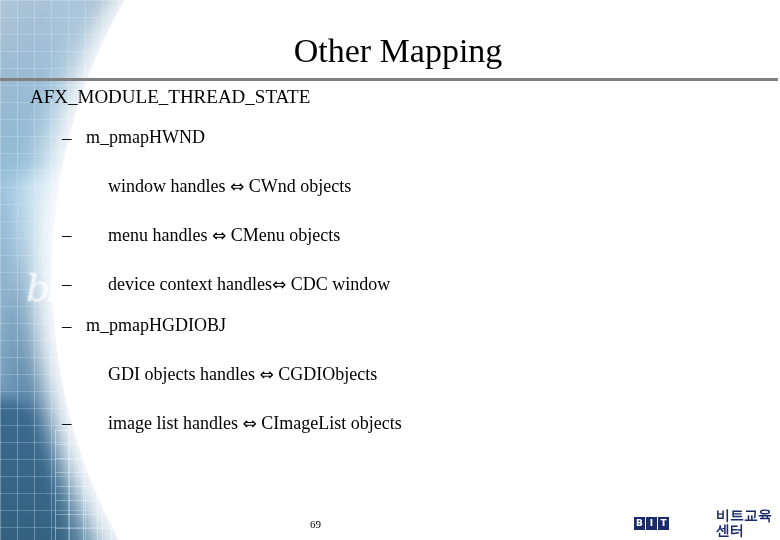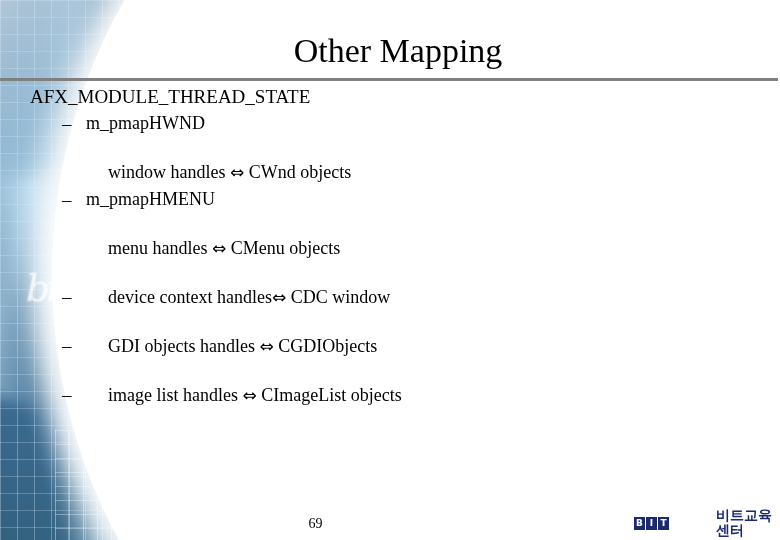"m_pmapHWND" .lvl2 { margin-top: none -> 14px }
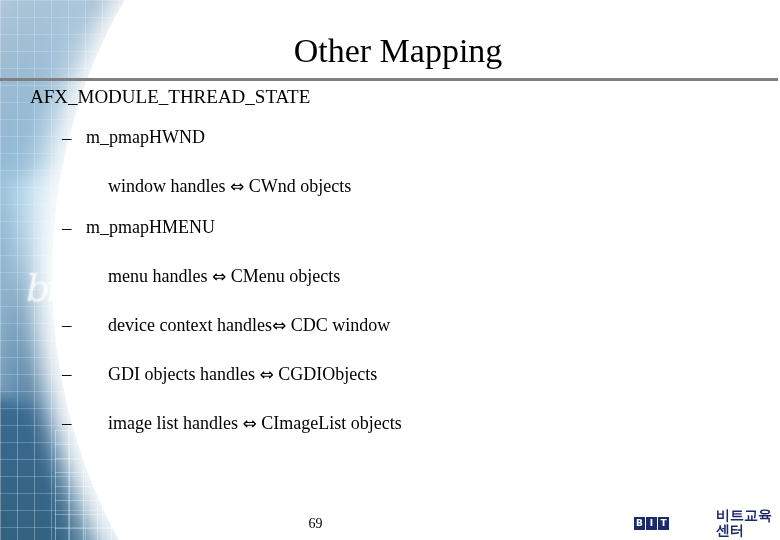"m_pmapHMENU" div.lvl2 { html: <div>m_pmapHMENU</div> -> none }
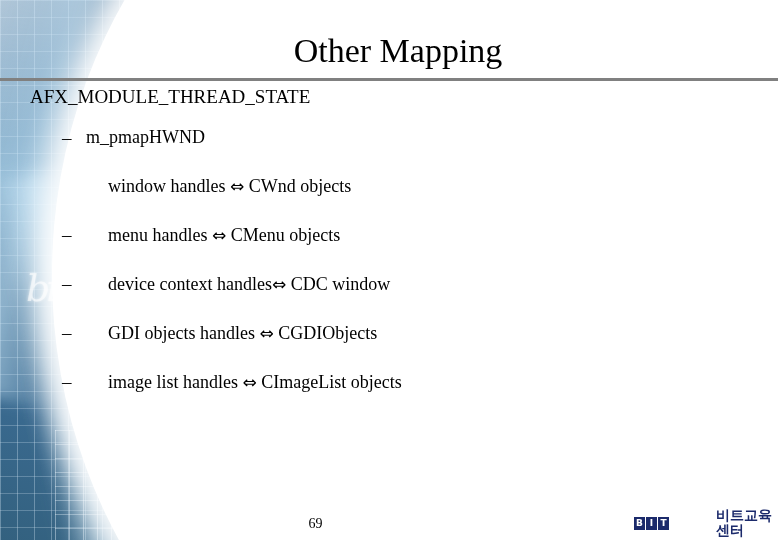"m_pmapHGDIOBJ" div.lvl2 { html: none -> <div>m_pmapHGDIOBJ</div> }
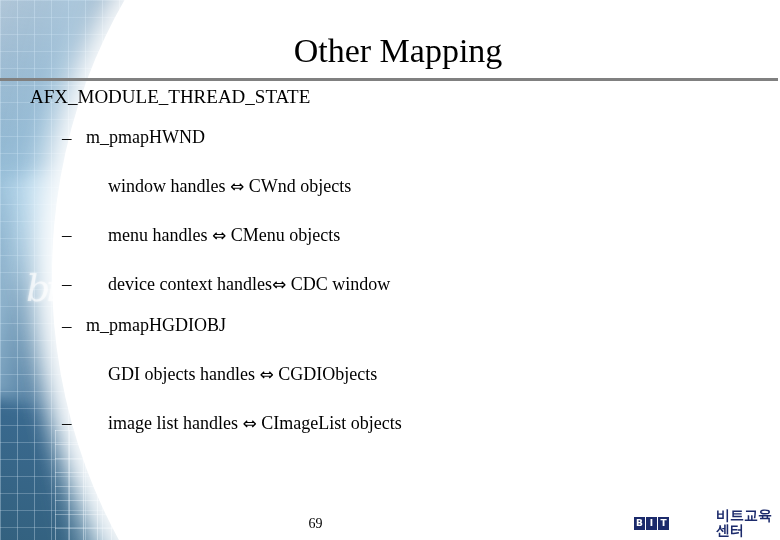"69" .page-number { font-size: 14px -> 11px }
